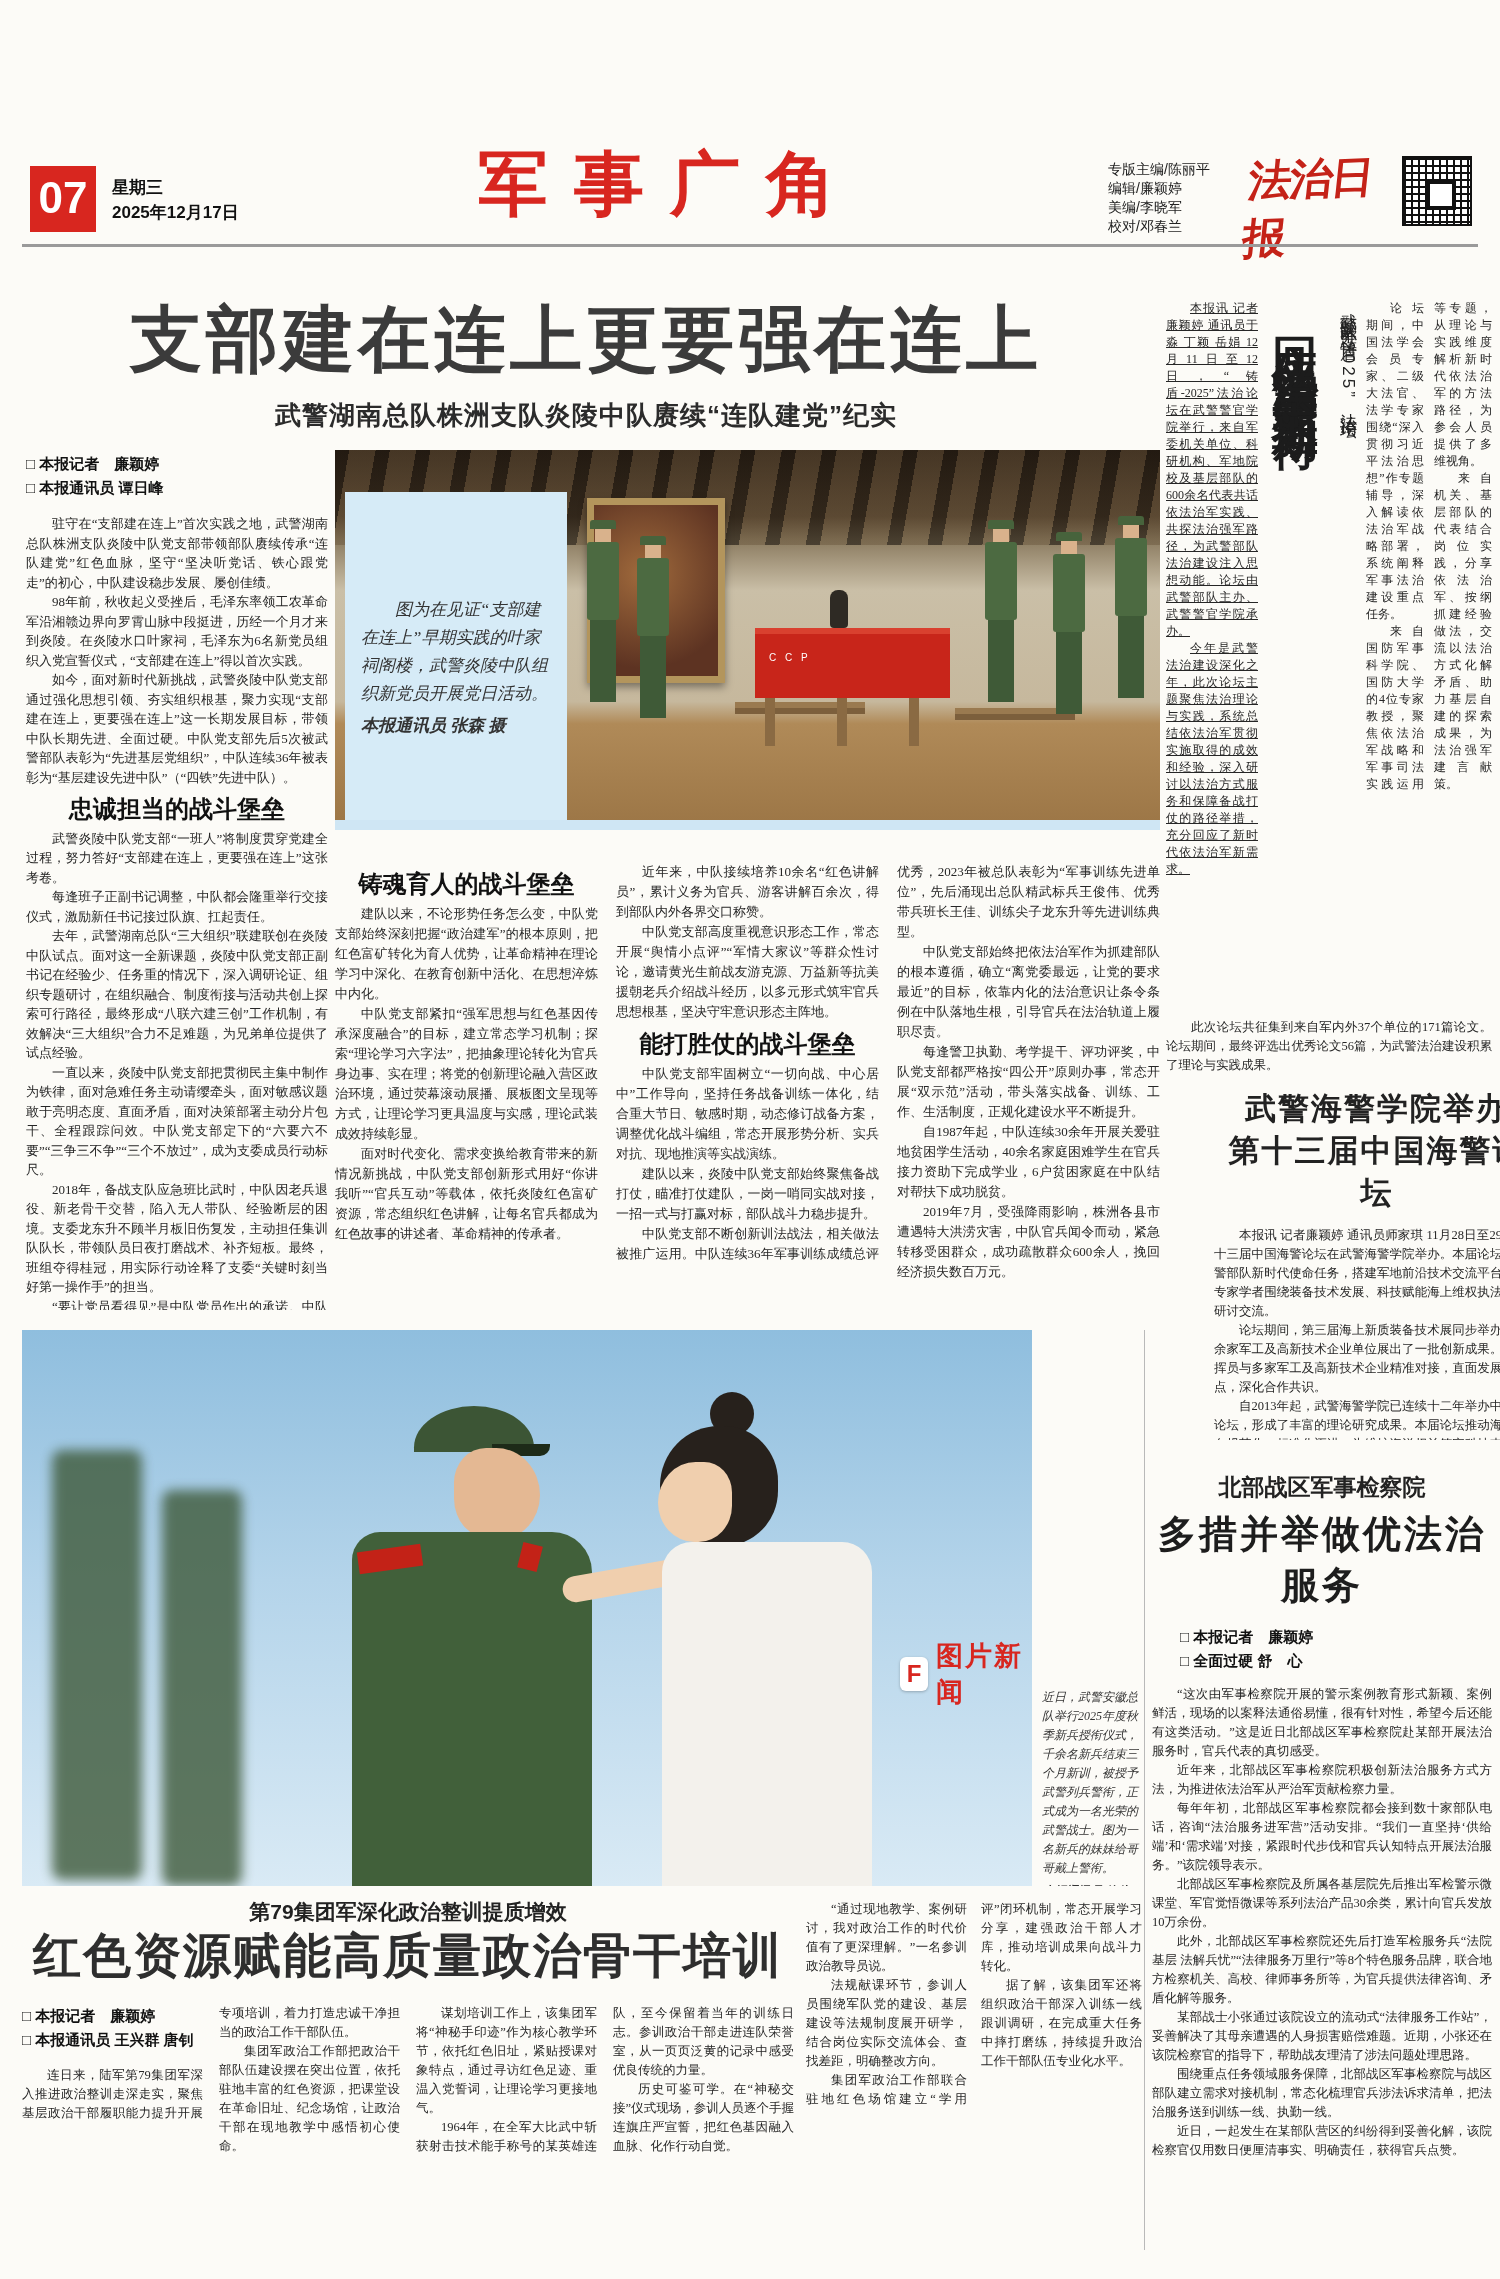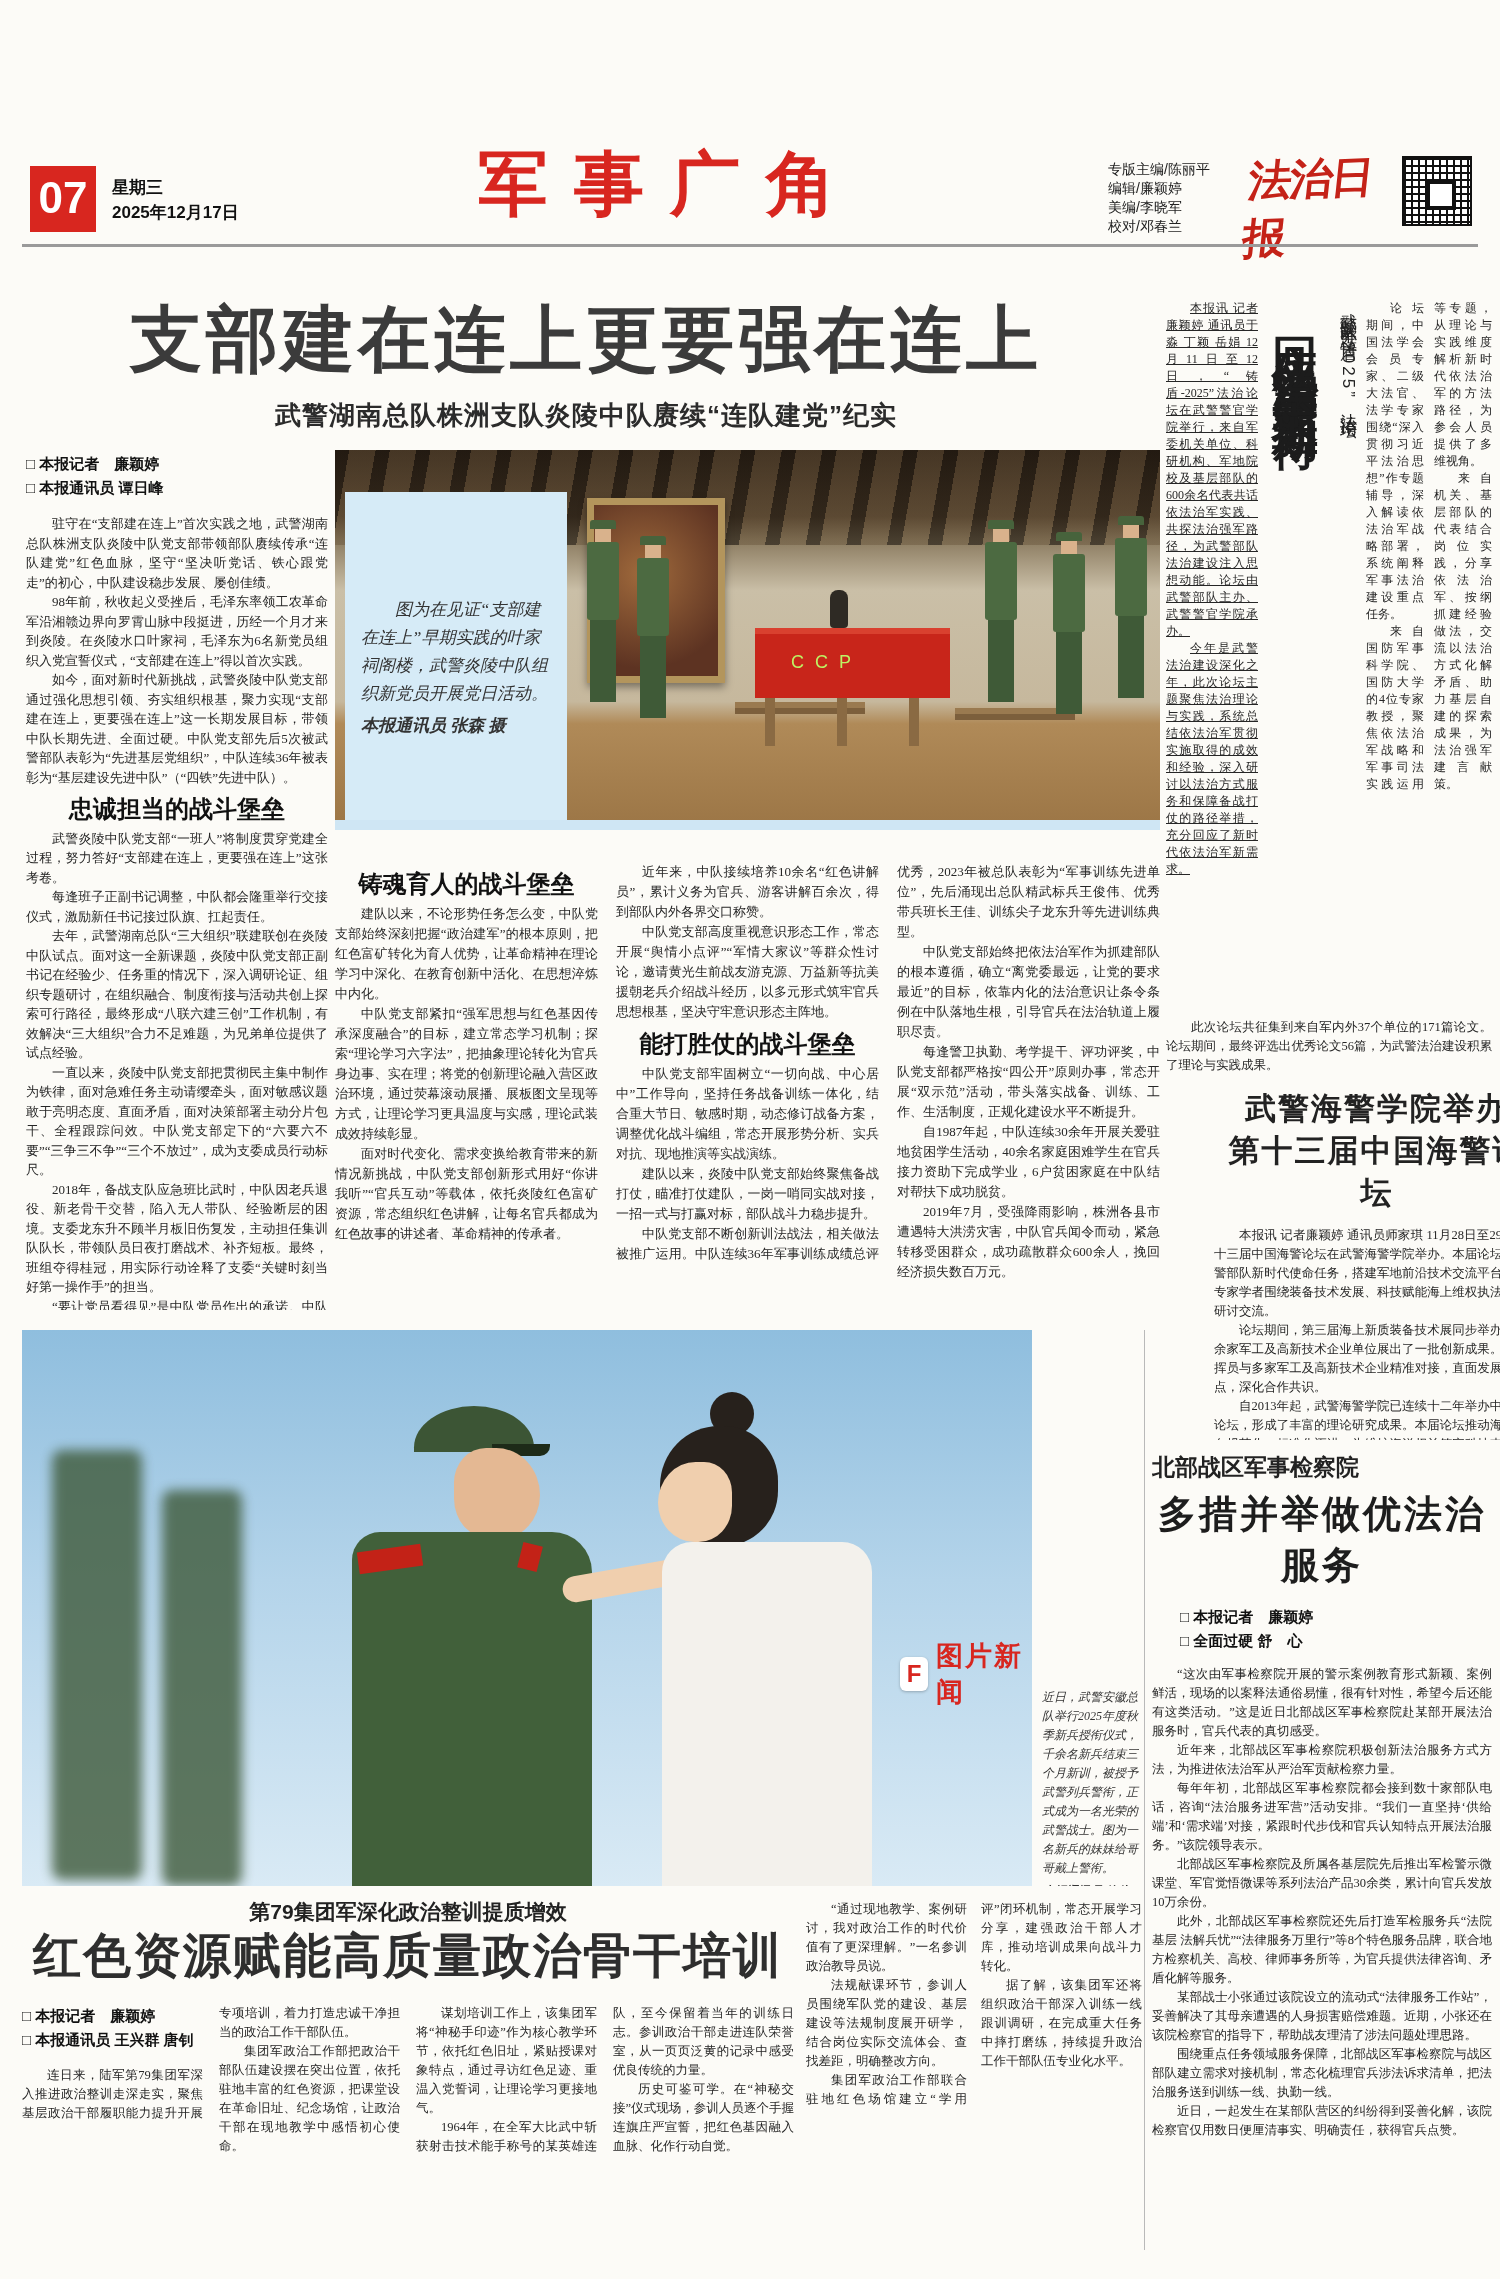"C C P" .red-table .flag-text { color: #bef264 -> #ffffff; font-size: 18px -> 10px; padding: 18px 0 0 36px -> 18px 0 0 14px }
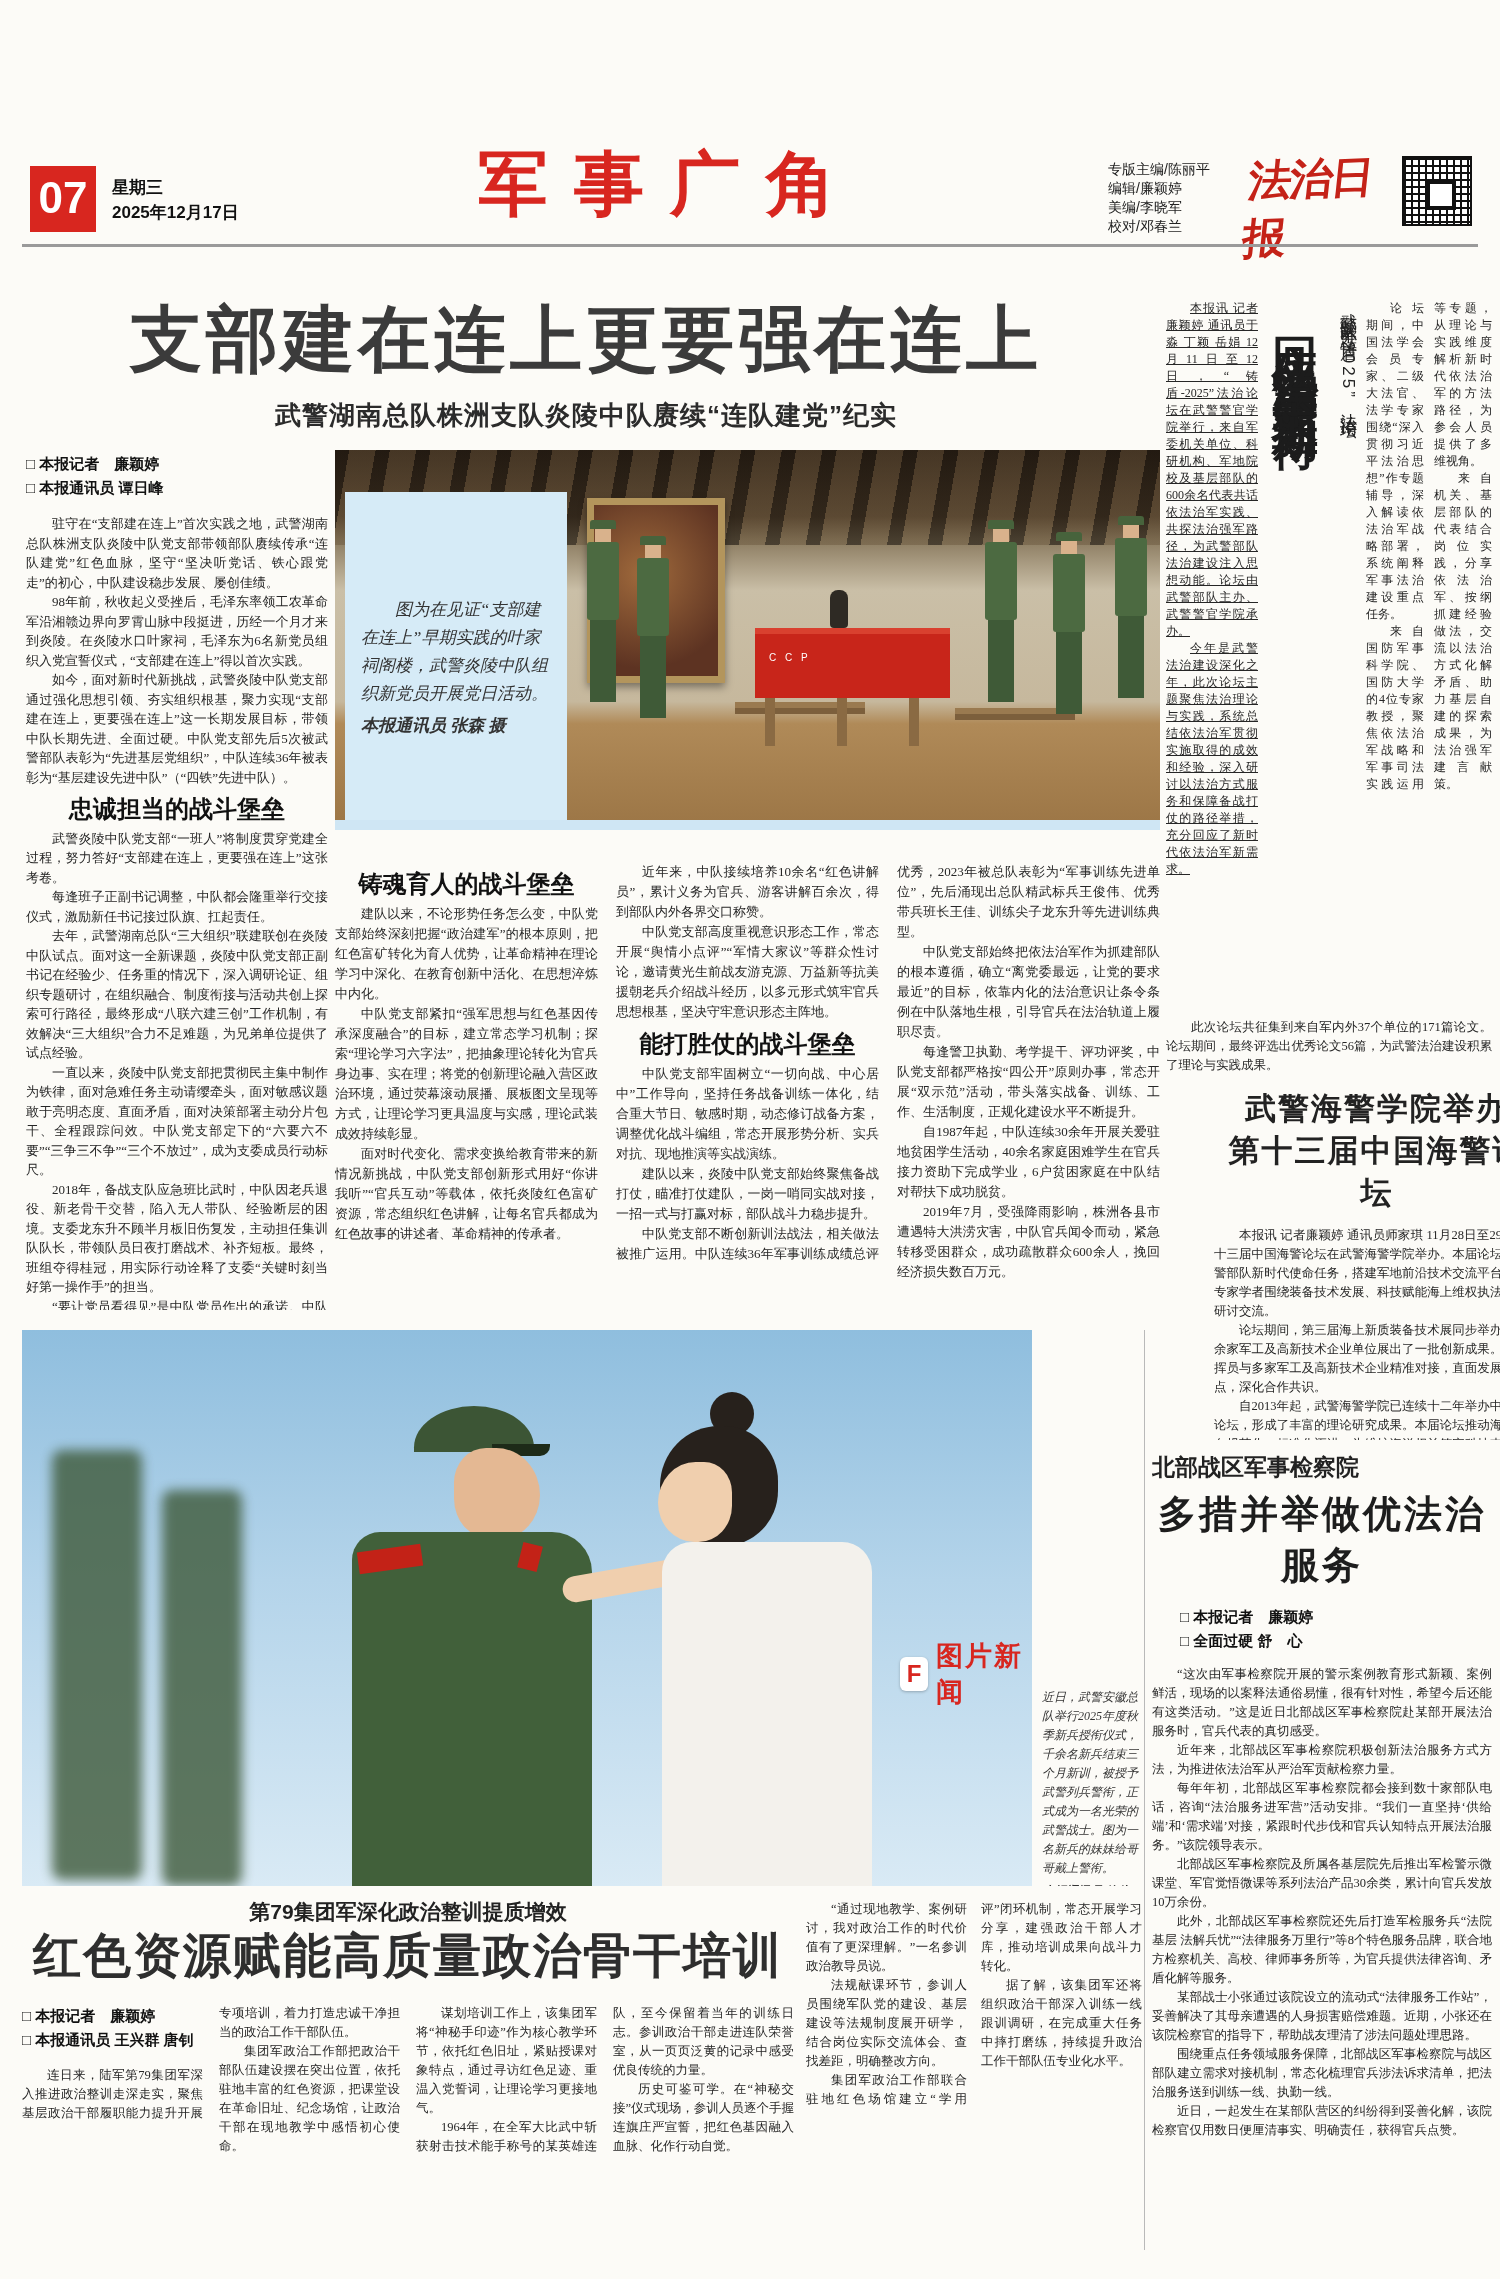"北部战区军事检察院" .sb3 .kicker { margin-top: none -> 20px; text-align: none -> center }
